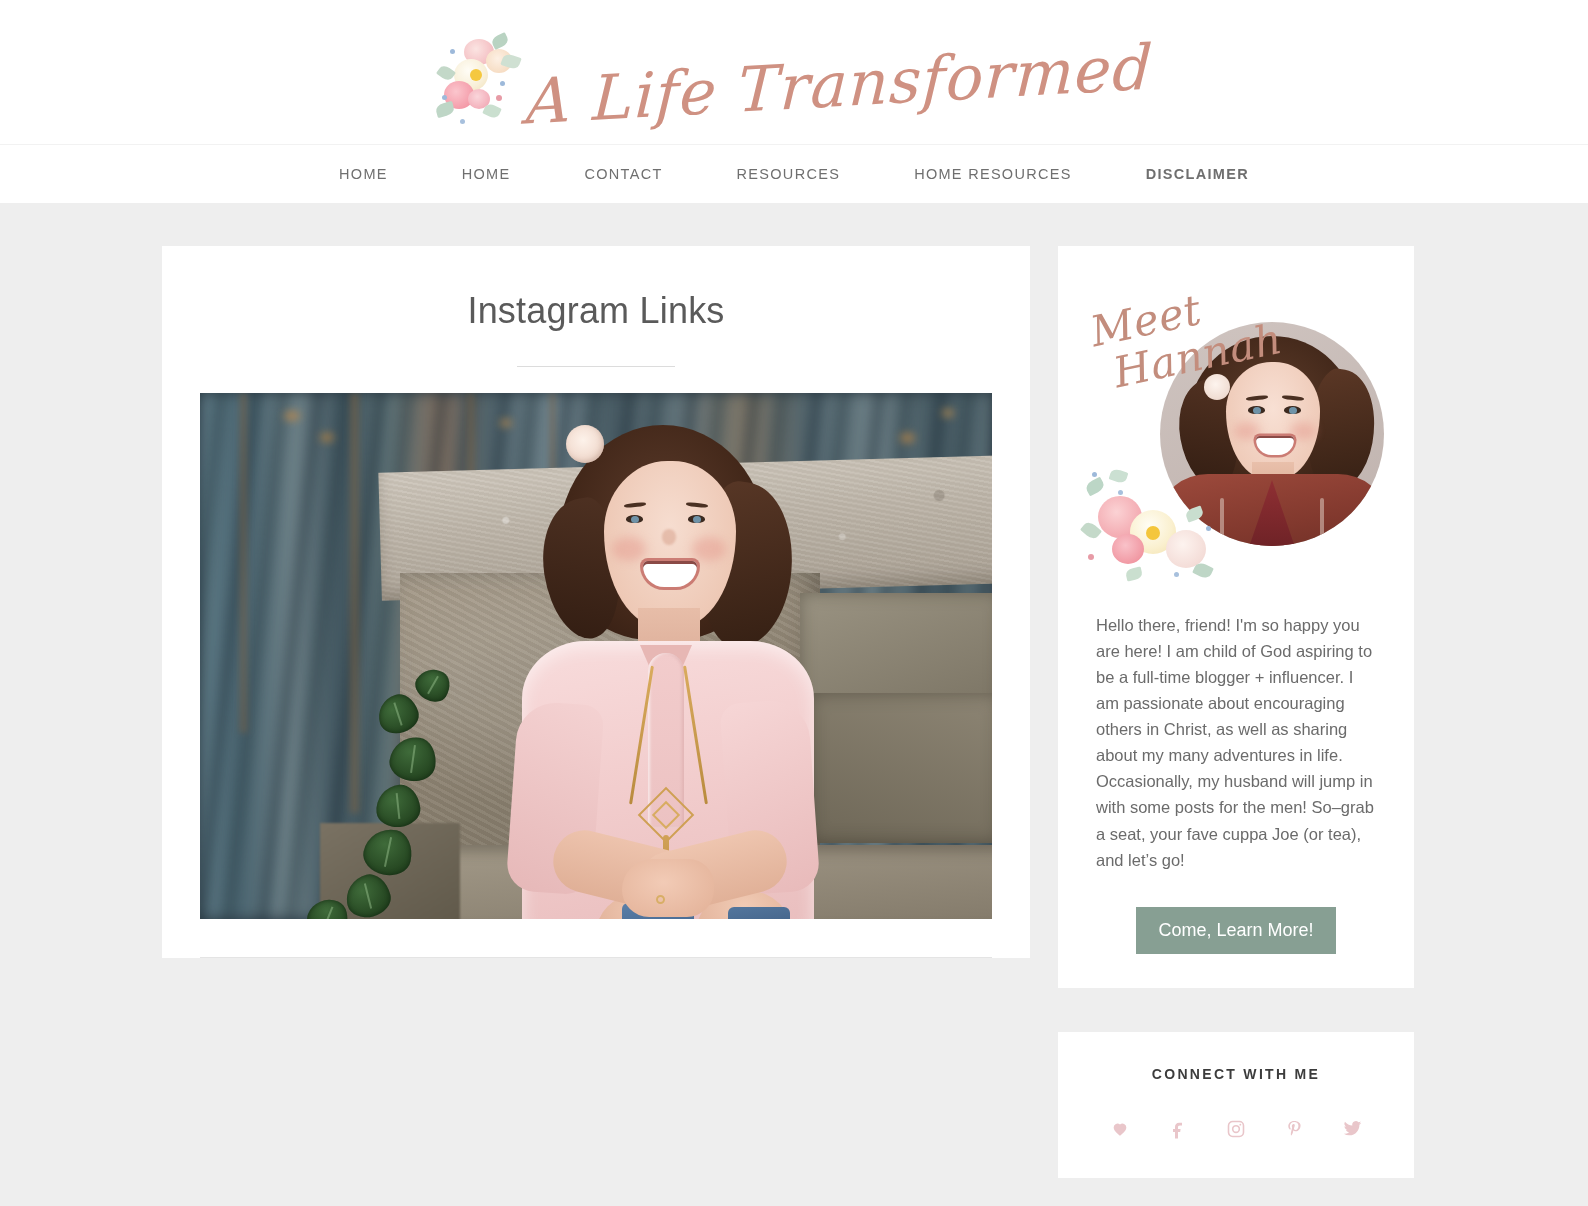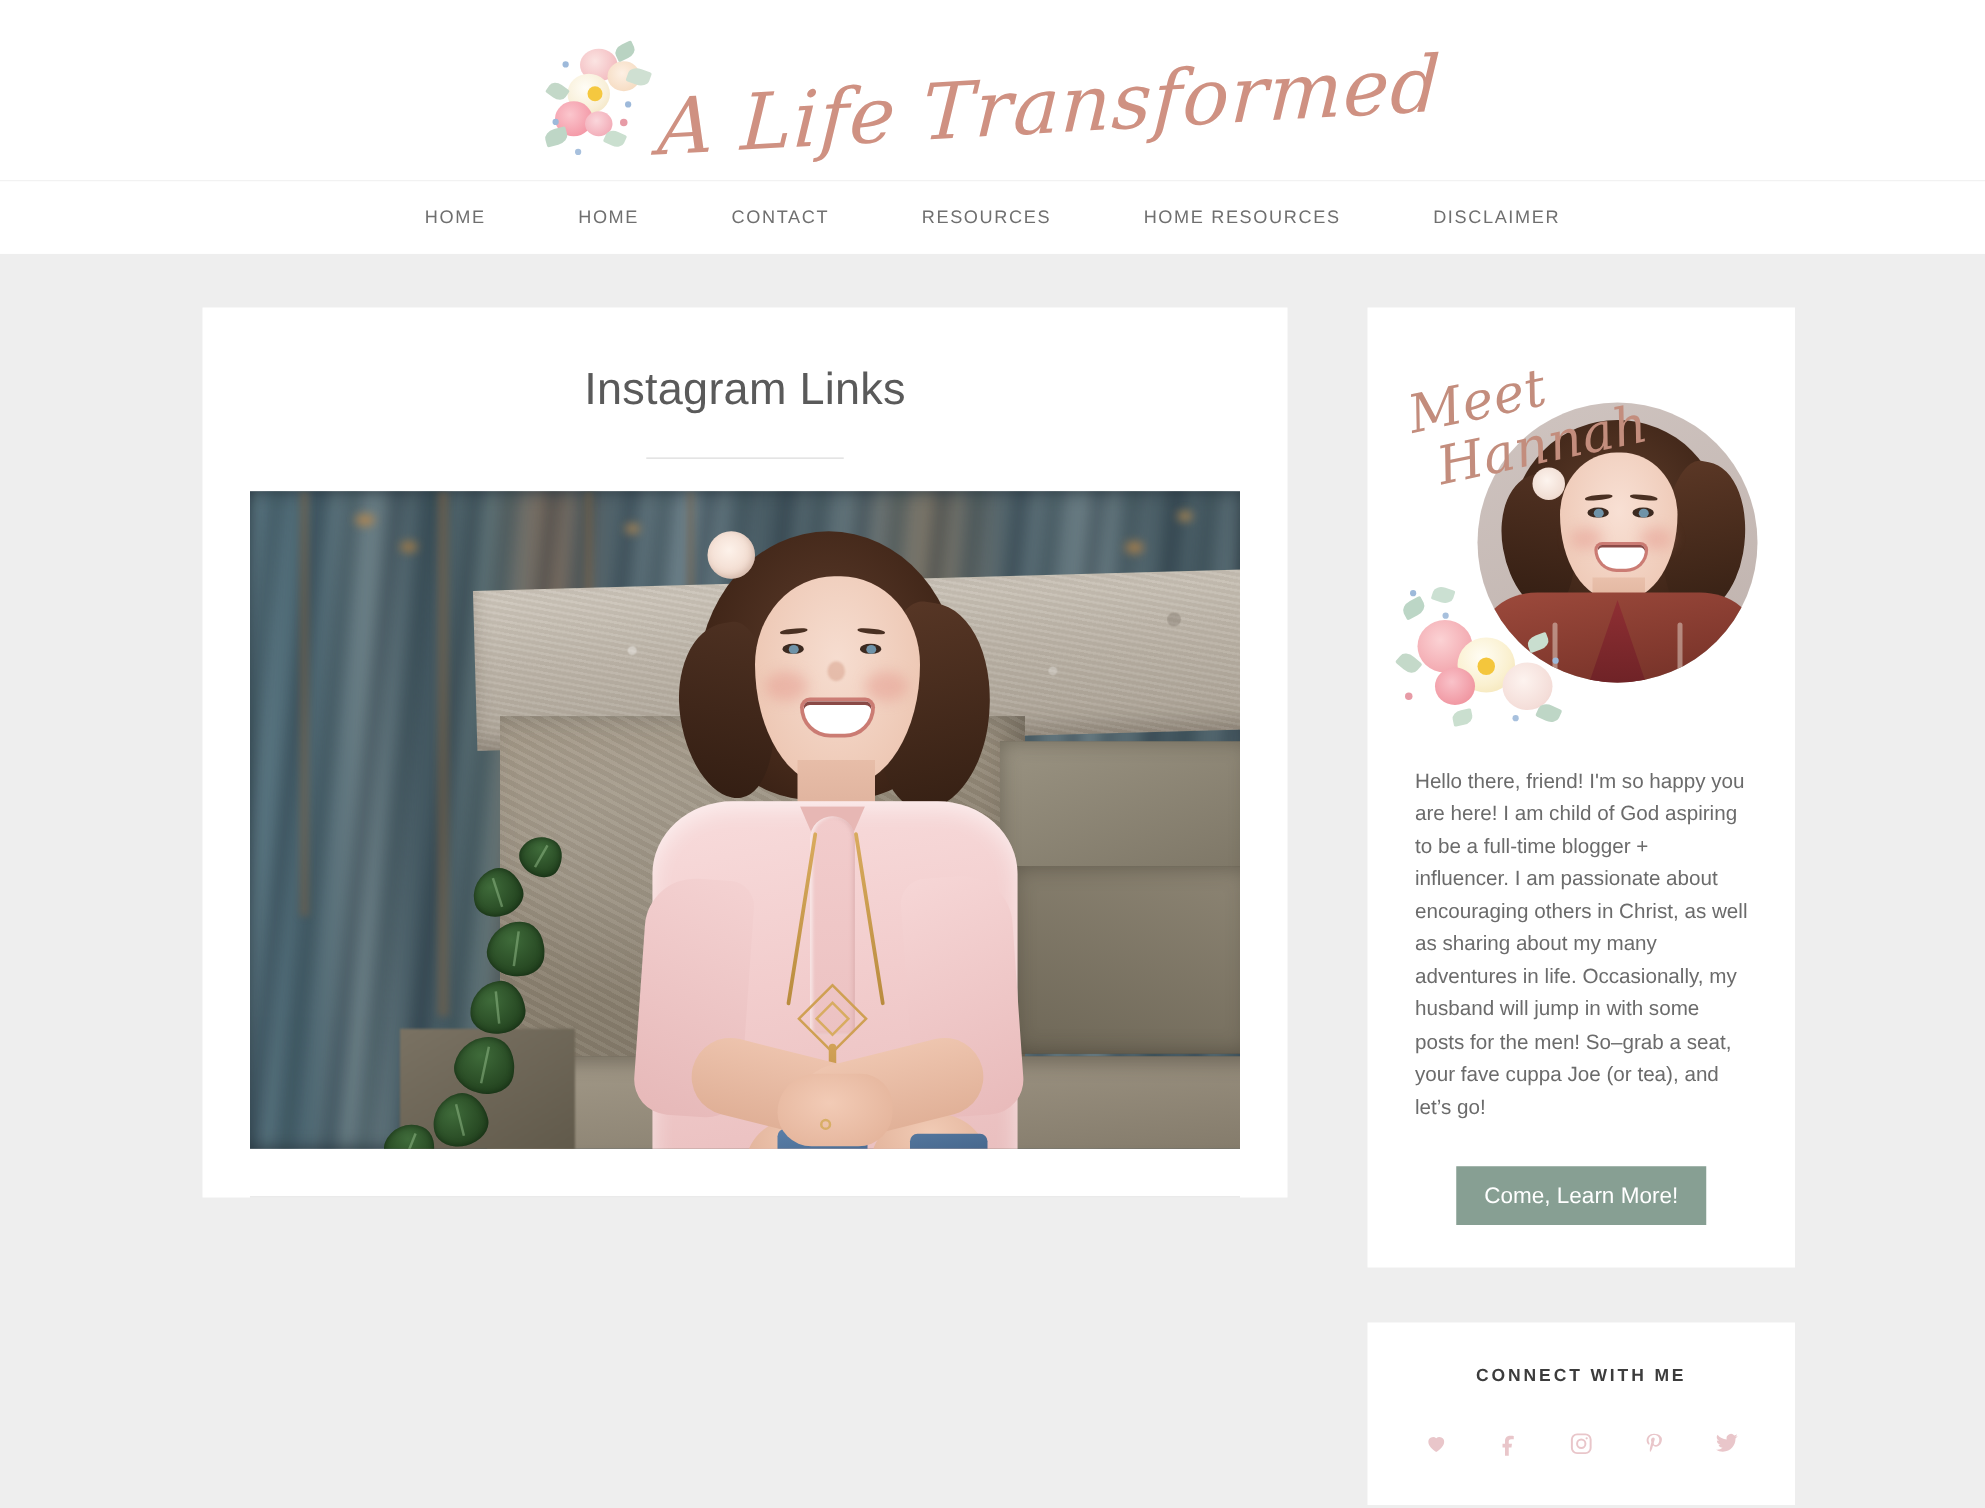"DISCLAIMER" .nav-item:last-child { font-weight: none -> bold }
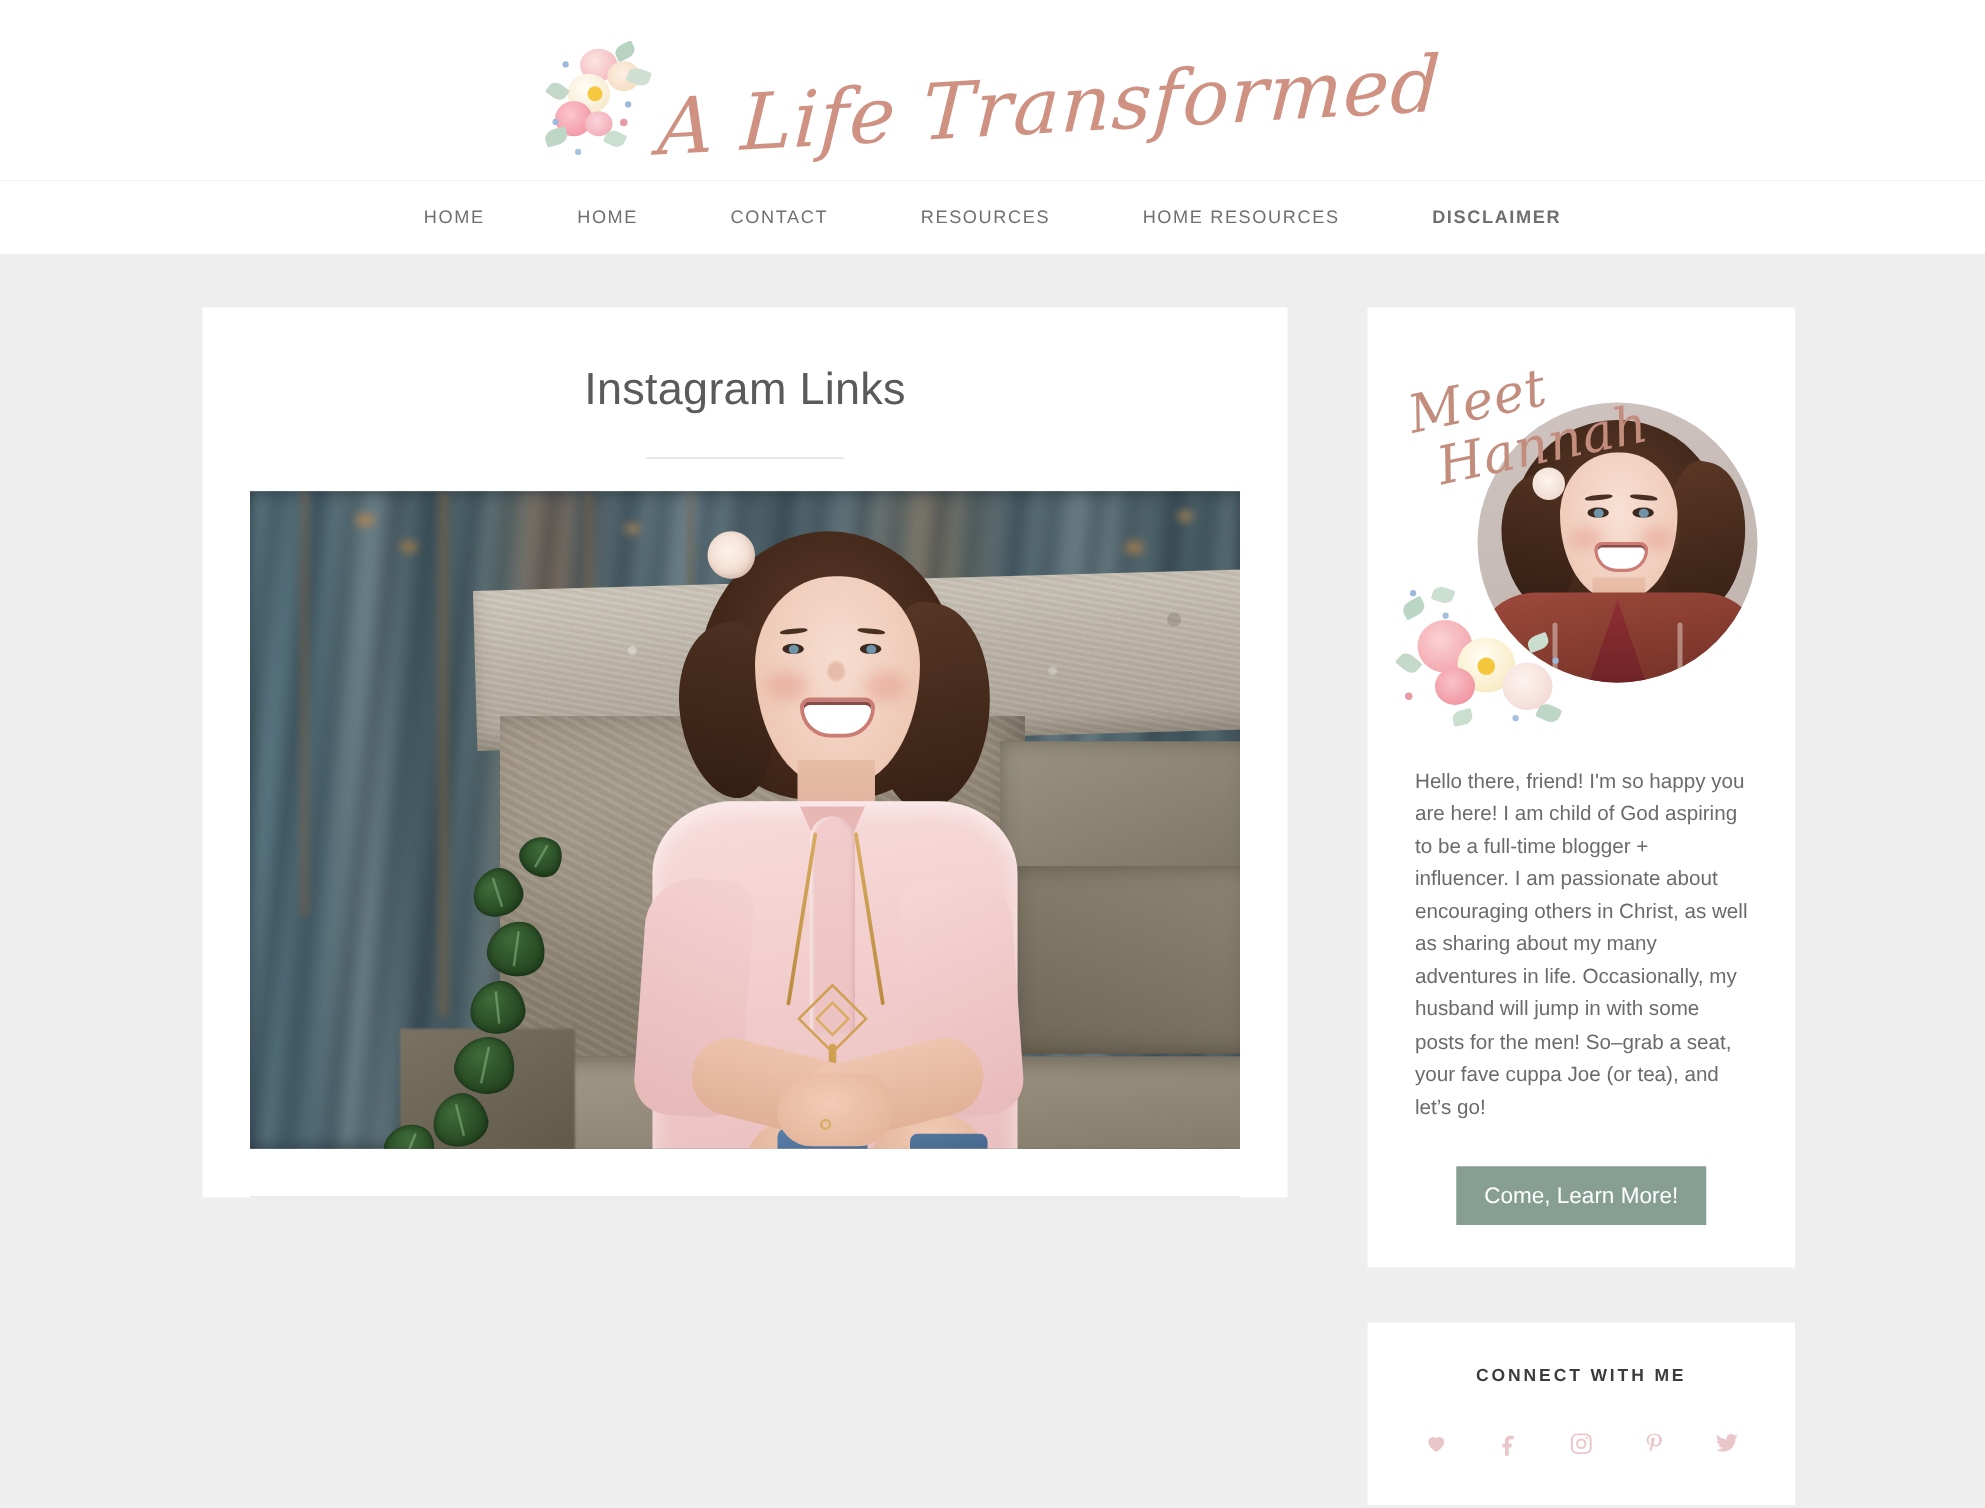"Instagram Links" .site-inner { gap: 64px -> 28px }
